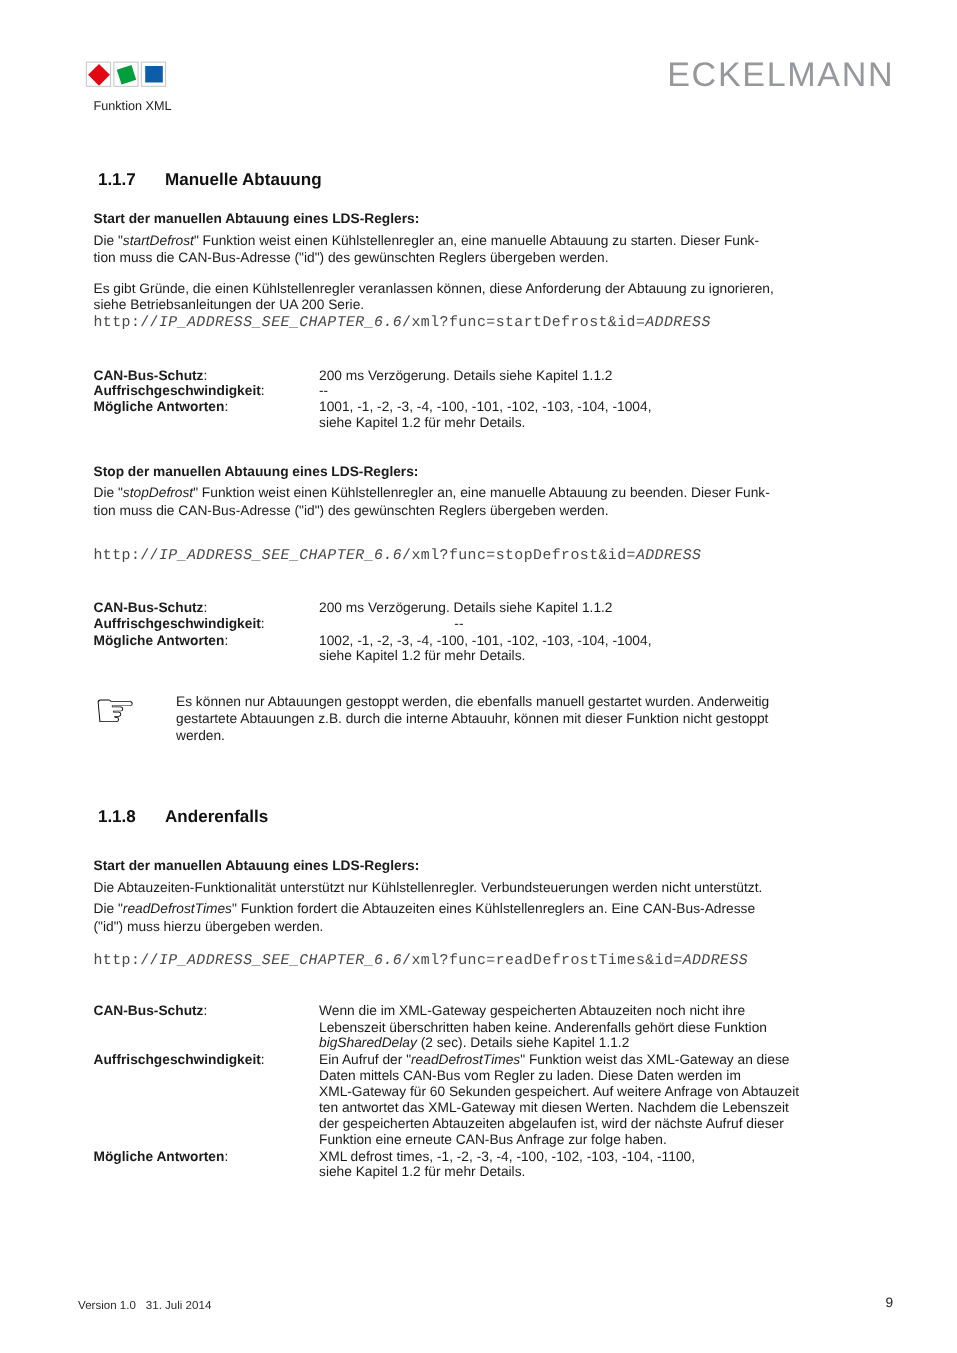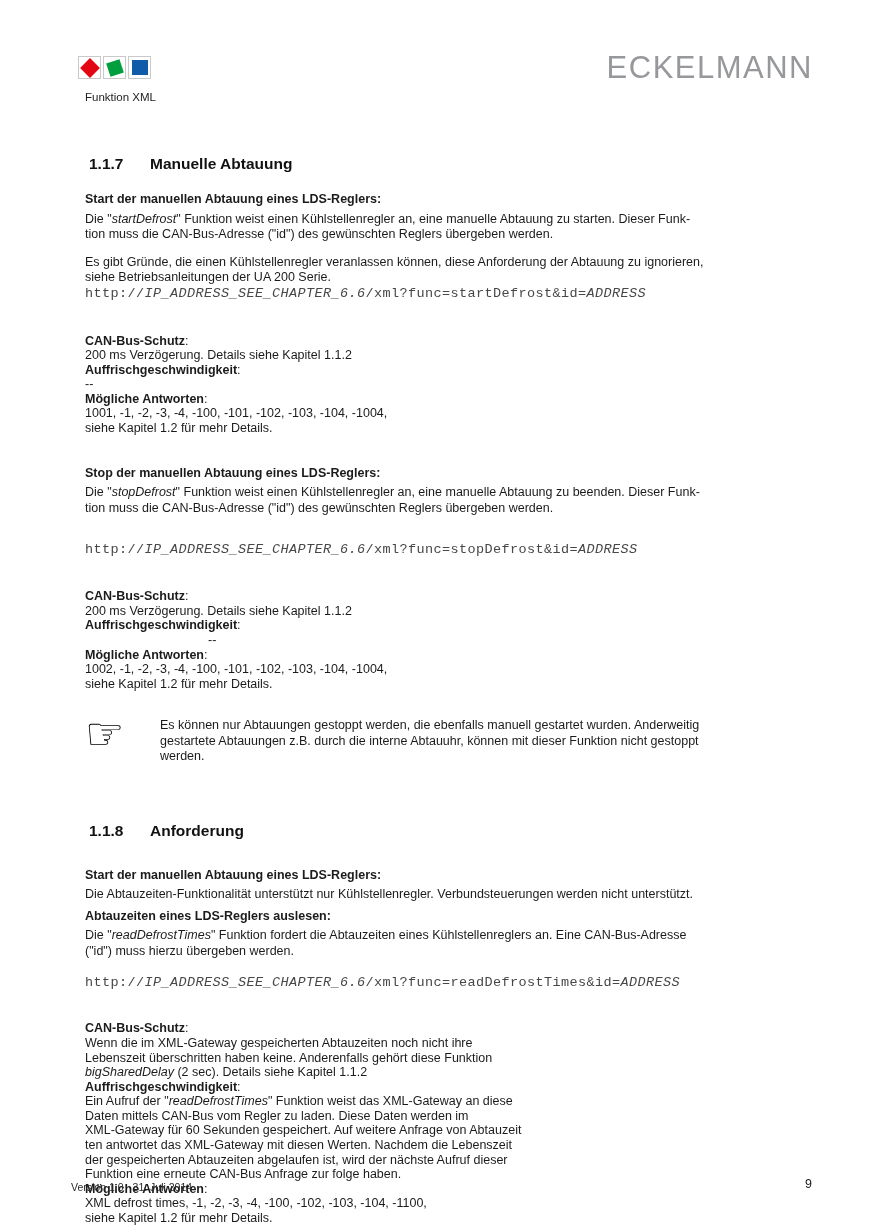"CAN-Bus-Schutz:" .trow { flex-direction: column -> none }
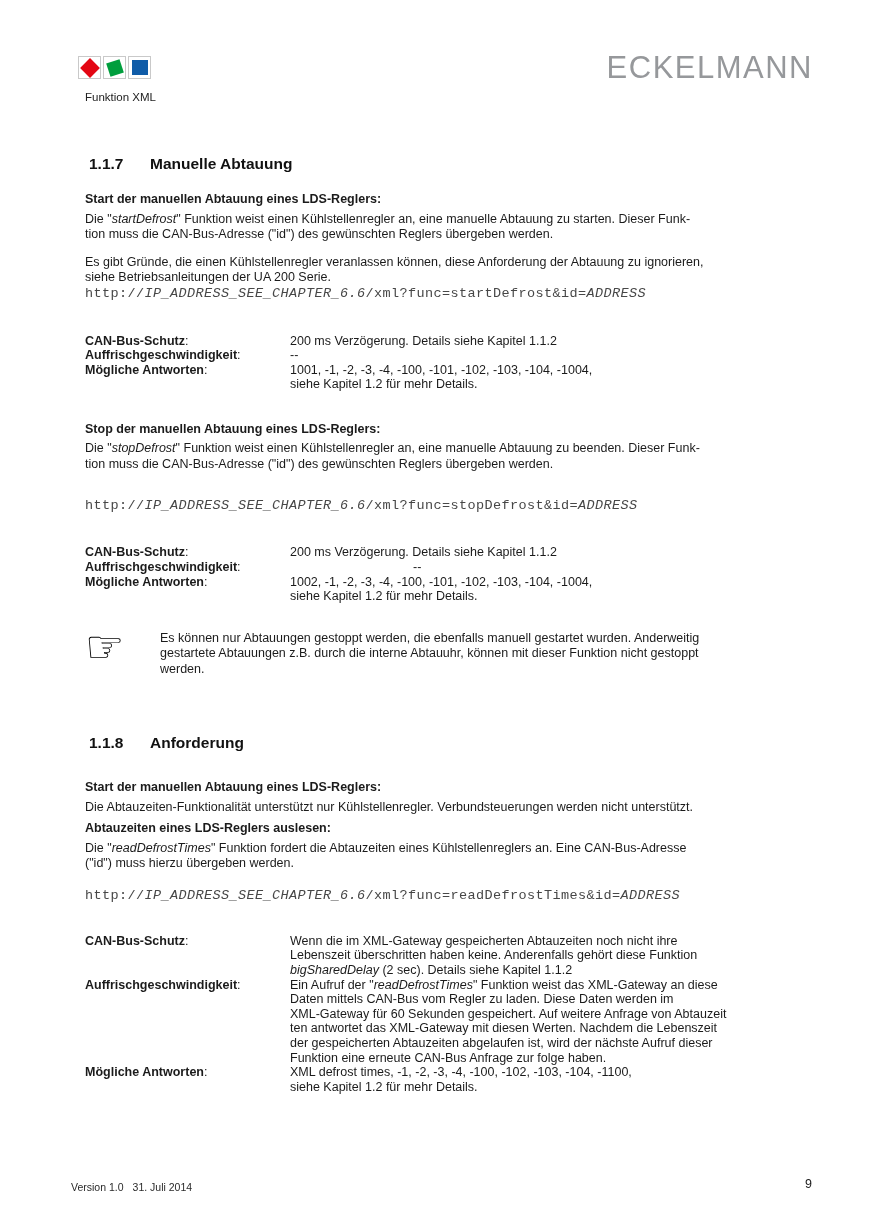"Anforderung" span { text: Anforderung -> Anderenfalls }
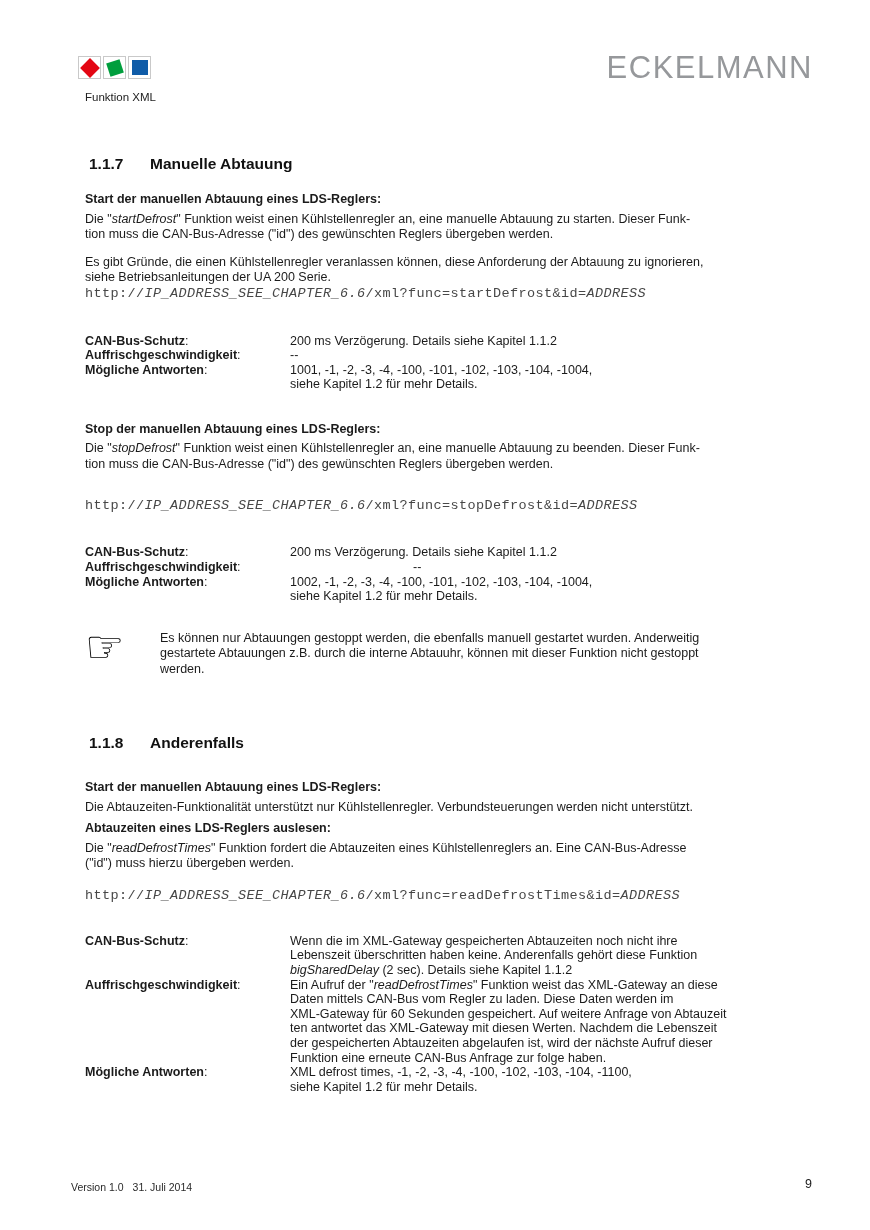"Abtauzeiten eines LDS-Reglers auslesen:" div.bh { html: <div>Abtauzeiten eines LDS-Reglers auslesen:</div> -> none }
